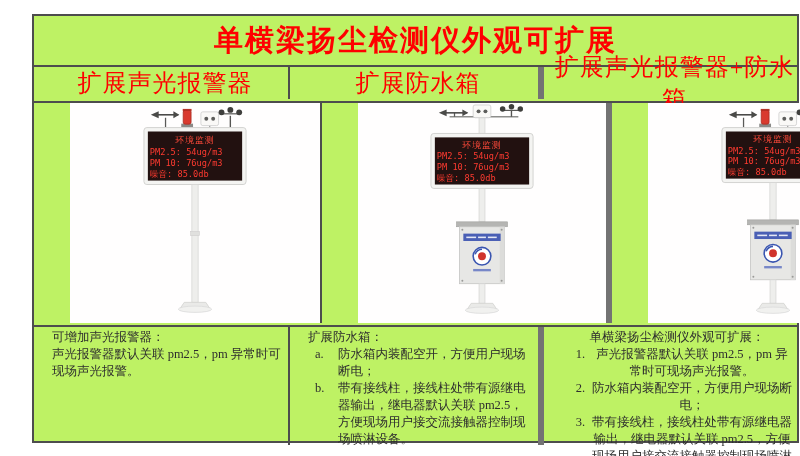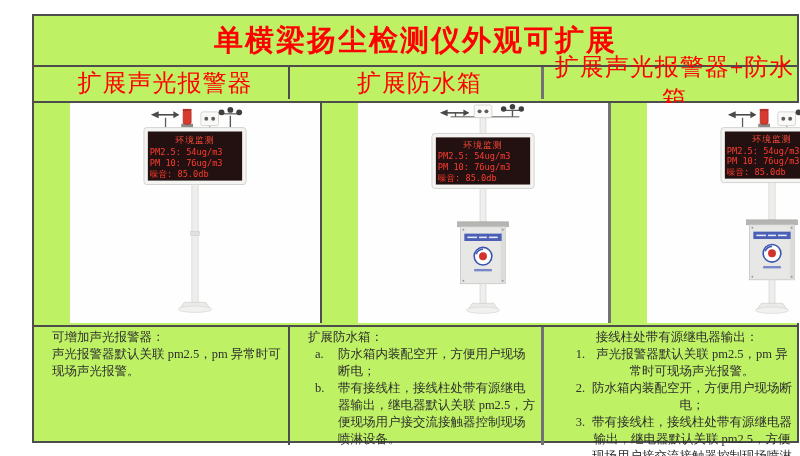"扩展防水箱" .c2 { border-right: 3px solid #737373 -> 6px solid #737373 }
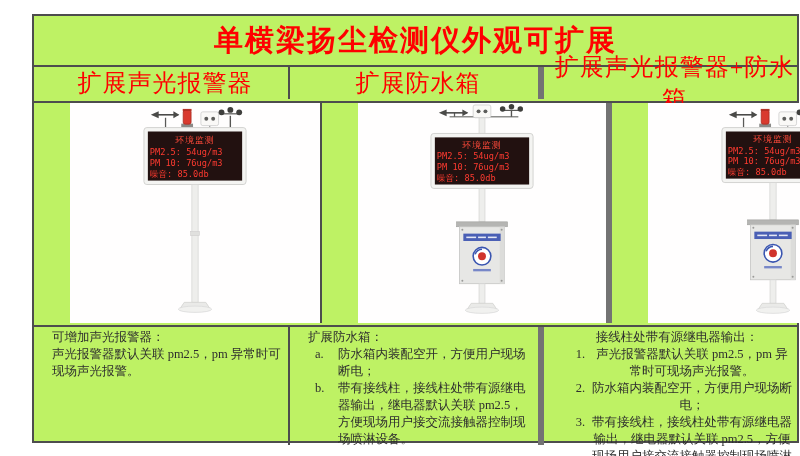"接线柱处带有源继电器输出：" div.note-title { text: 接线柱处带有源继电器输出 -> 单横梁扬尘检测仪外观可扩展 }
